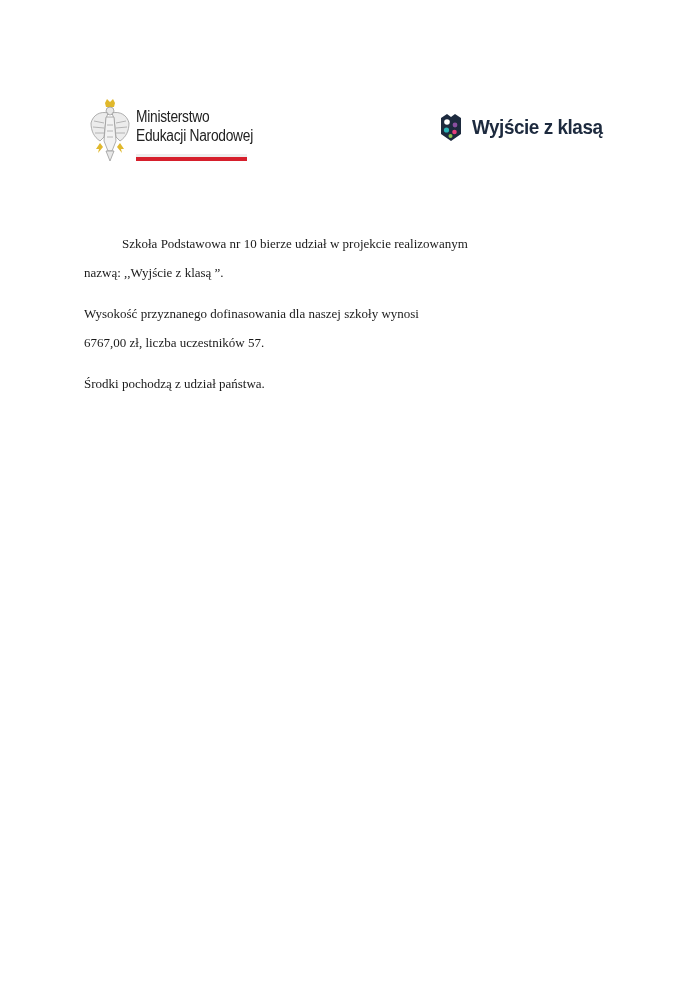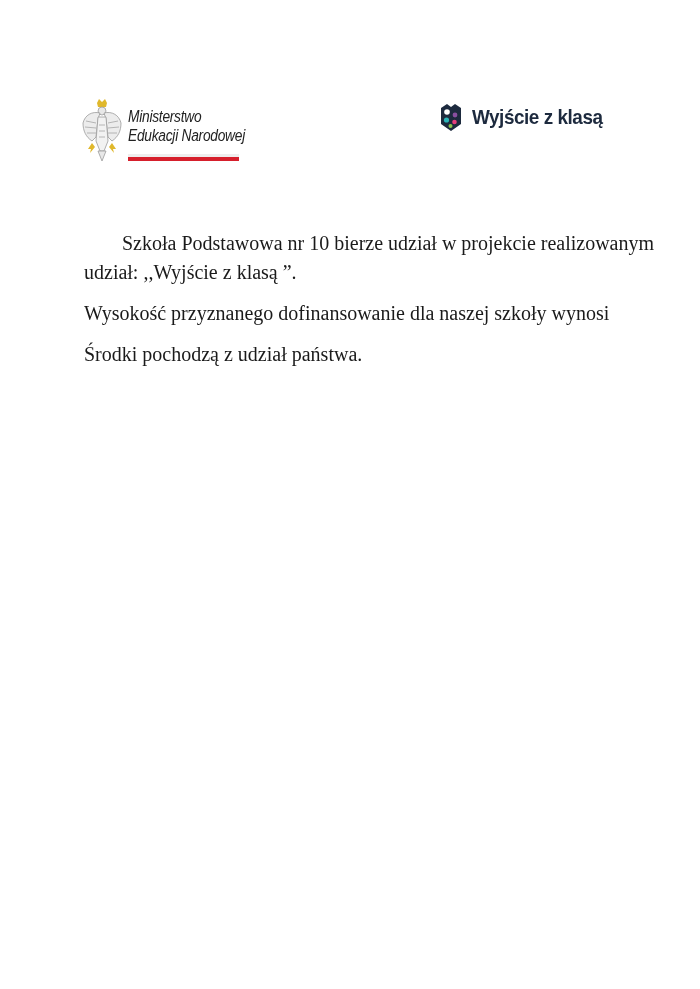"Ministerstwo" .men-logo { font-style: italic -> none; left: 80px -> 88px }
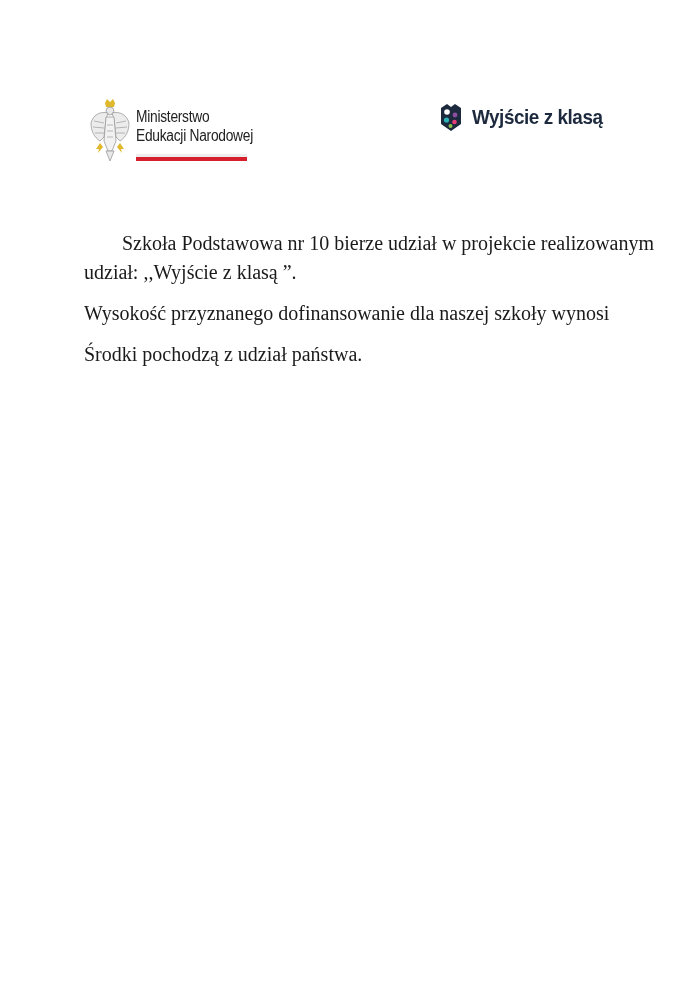"Wyjście z klasą" .wzk-logo { top: 100px -> 110px }
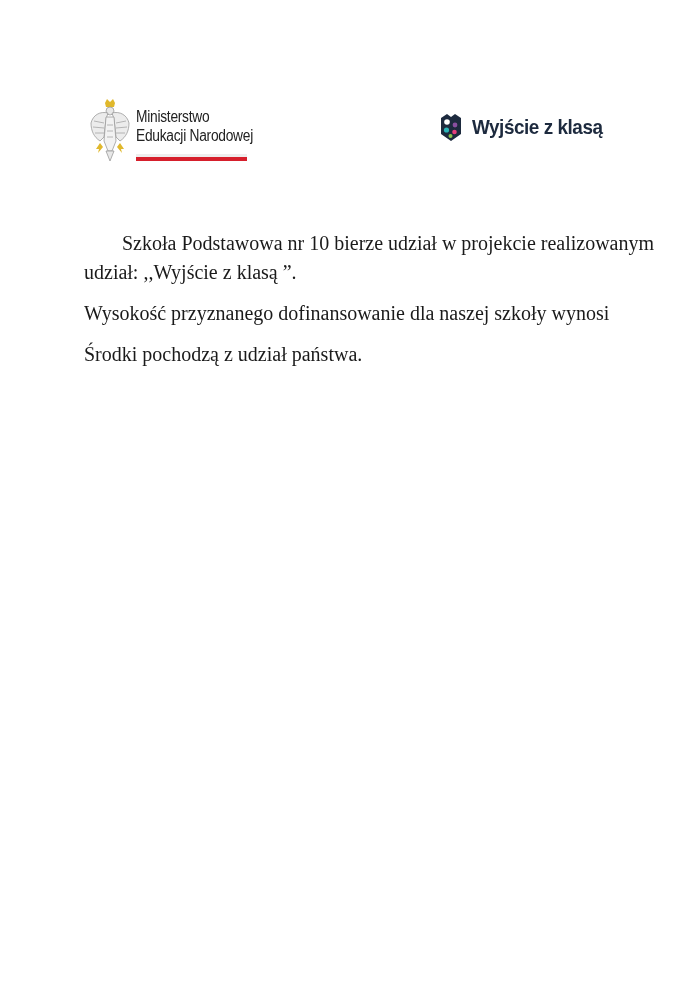"Szkoła Podstawowa nr 10 bierze" .doc-body { font-size: 20px -> 13px }
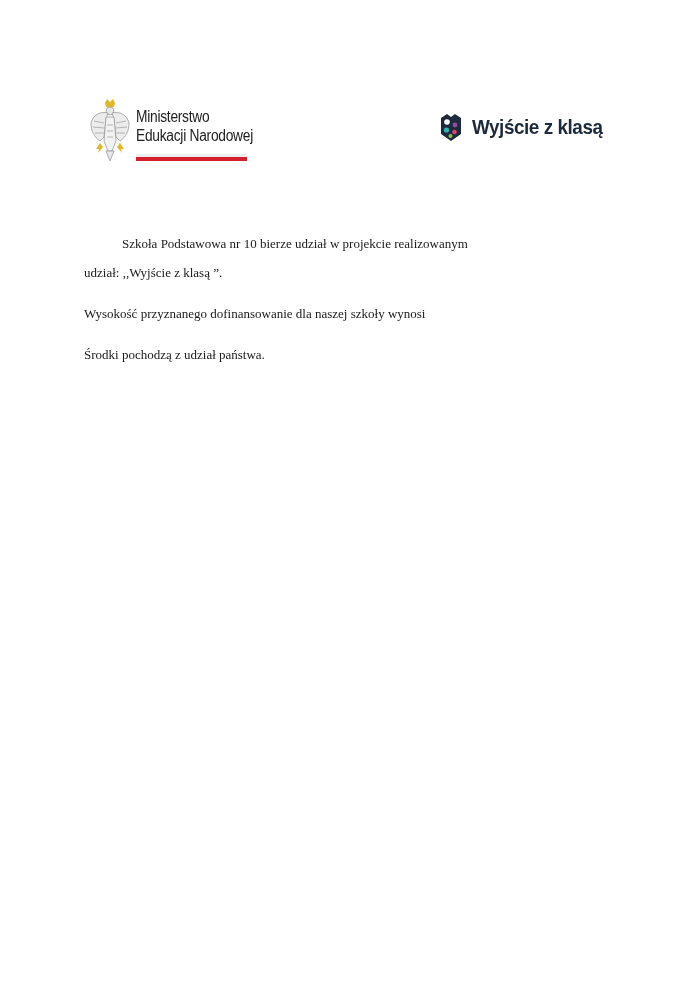"udział: ,,Wyjście z klasą ”." span.line { text: udział -> nazwą }
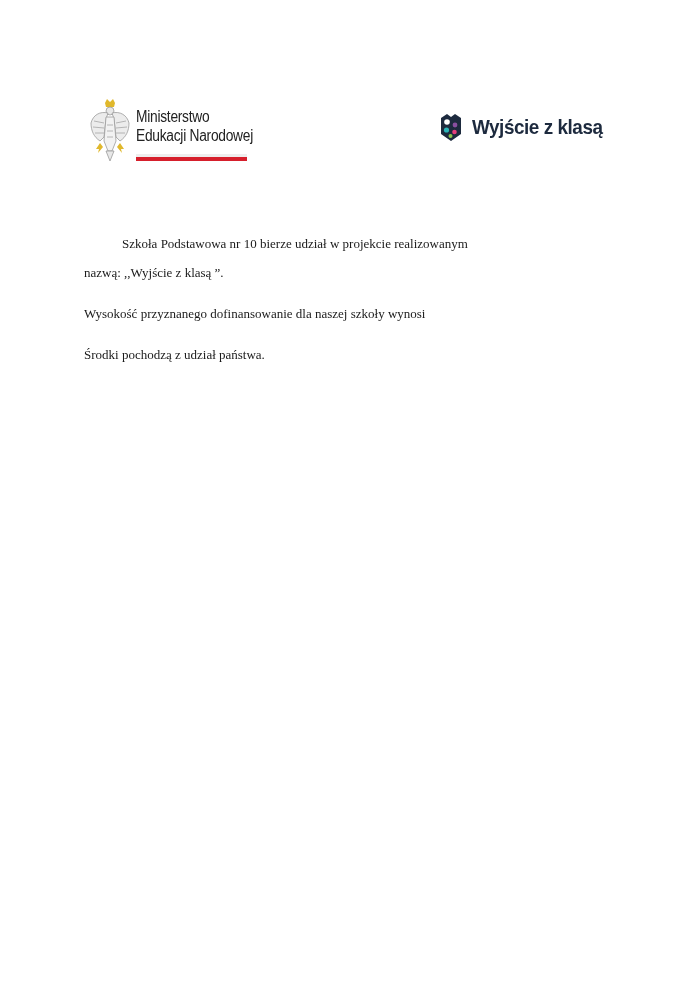"Wysokość przyznanego dofinansowanie dla" span.line { text: dofinansowanie -> dofinasowania }
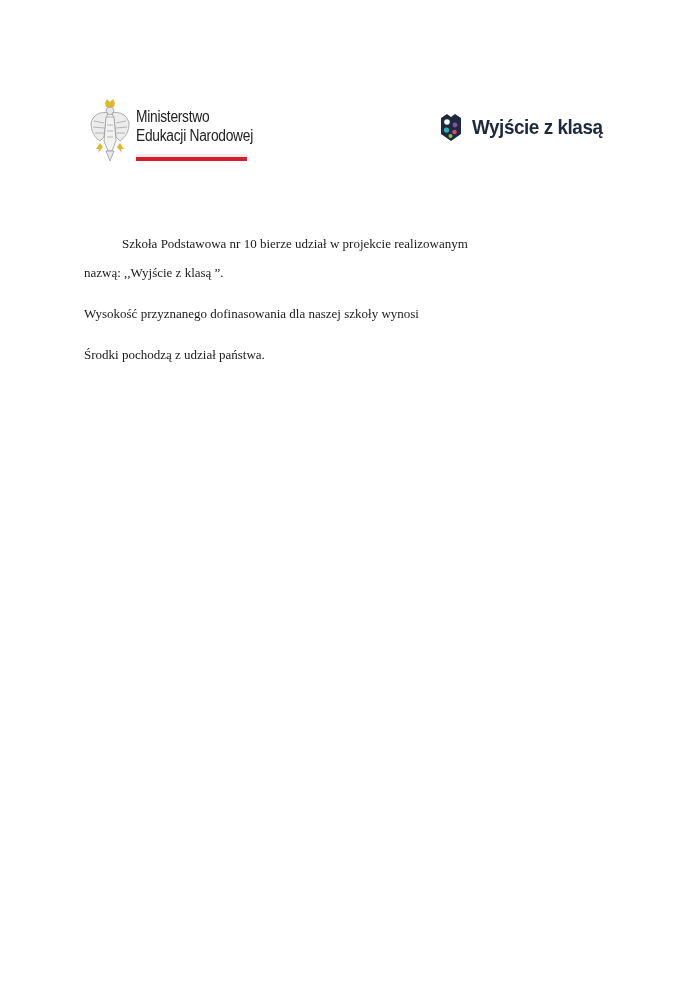"6767,00 zł, liczba uczestników 57." span.line { html: none -> <span>6767,00 zł, liczba uczestników 57.</span> }
